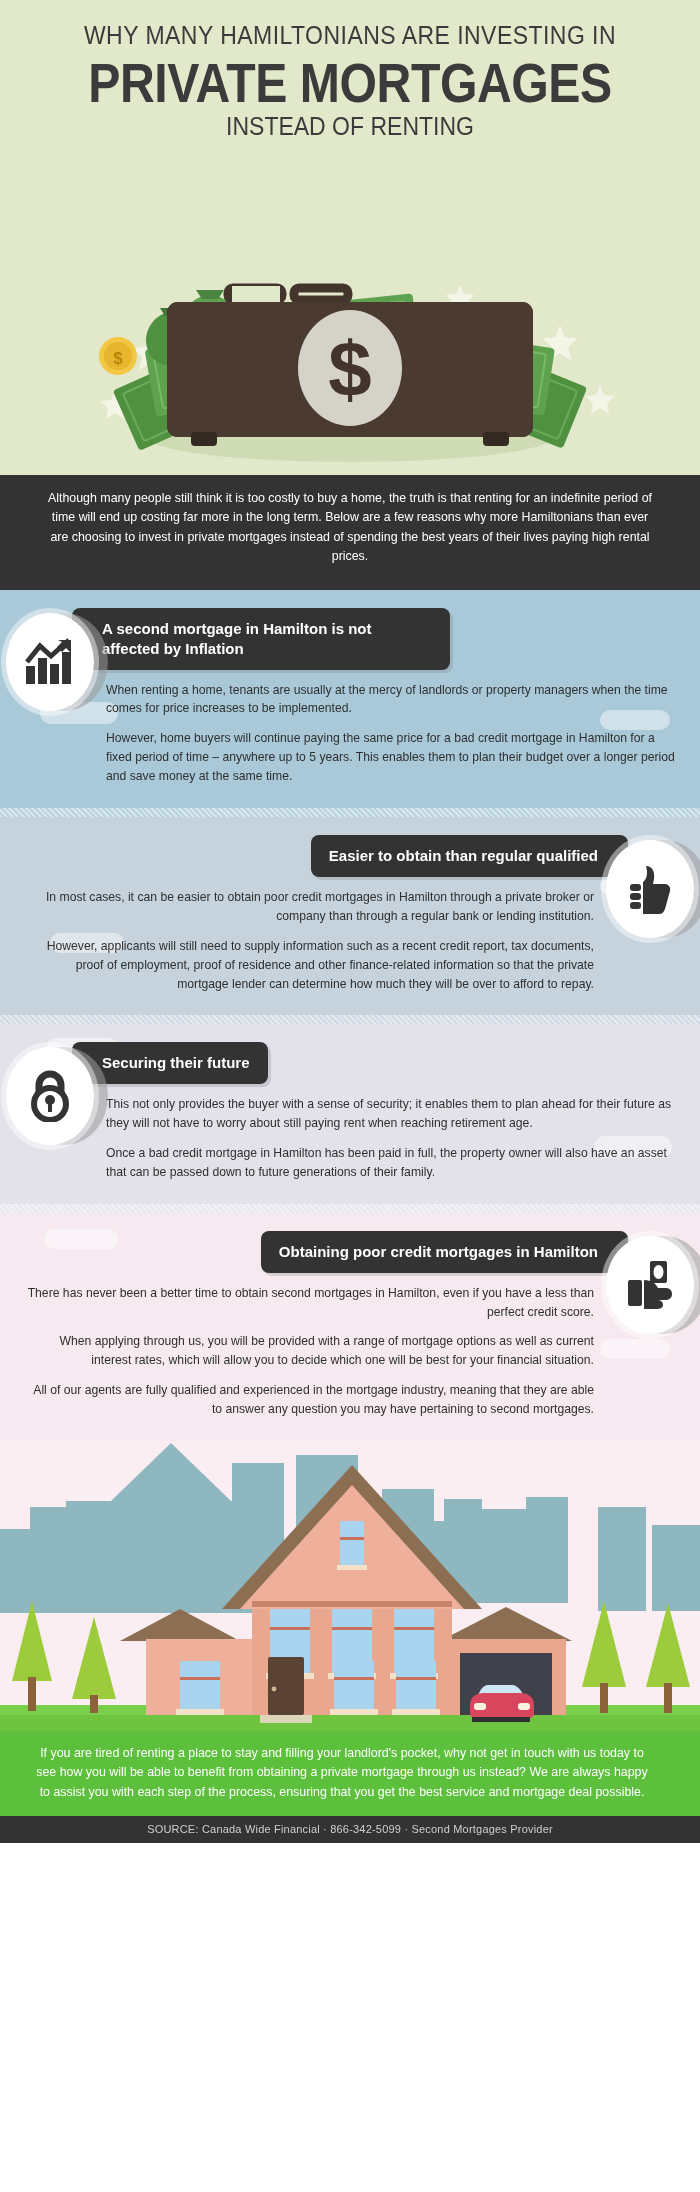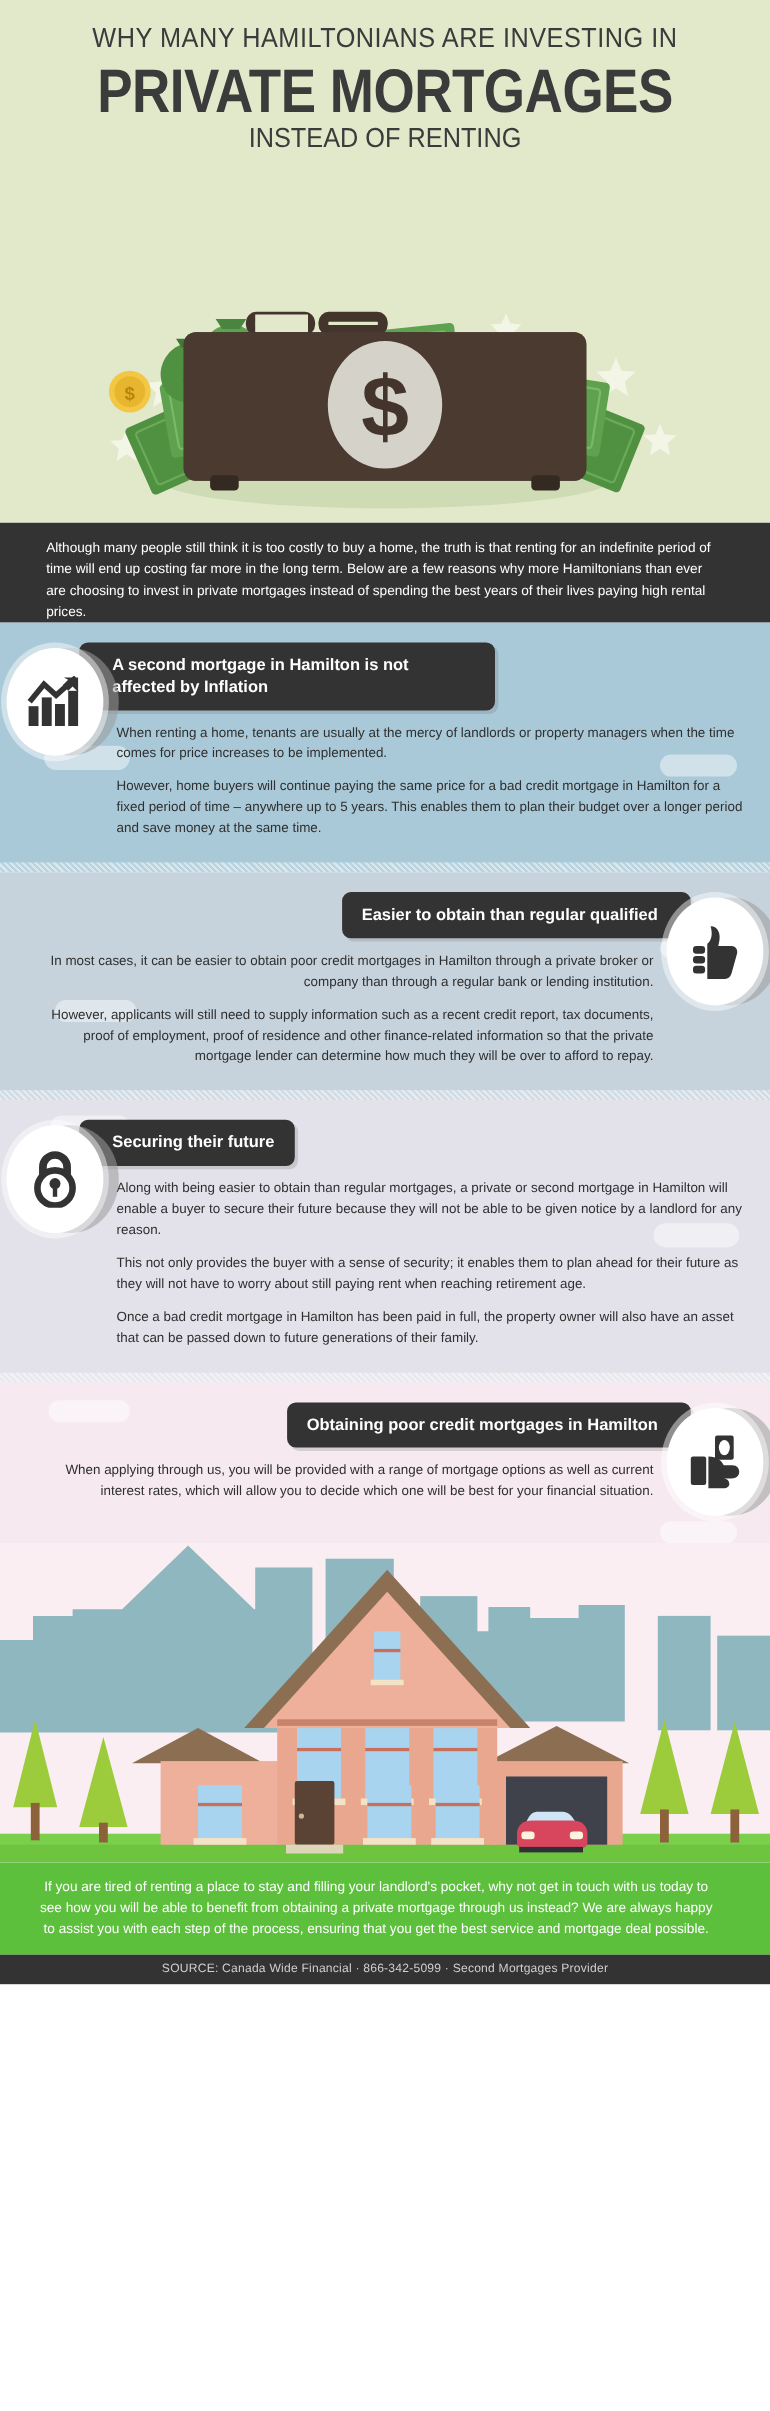"Although many people still think" .intro { padding: 14px 42px 0 42px -> 14px 42px 24px 42px; text-align: none -> center }
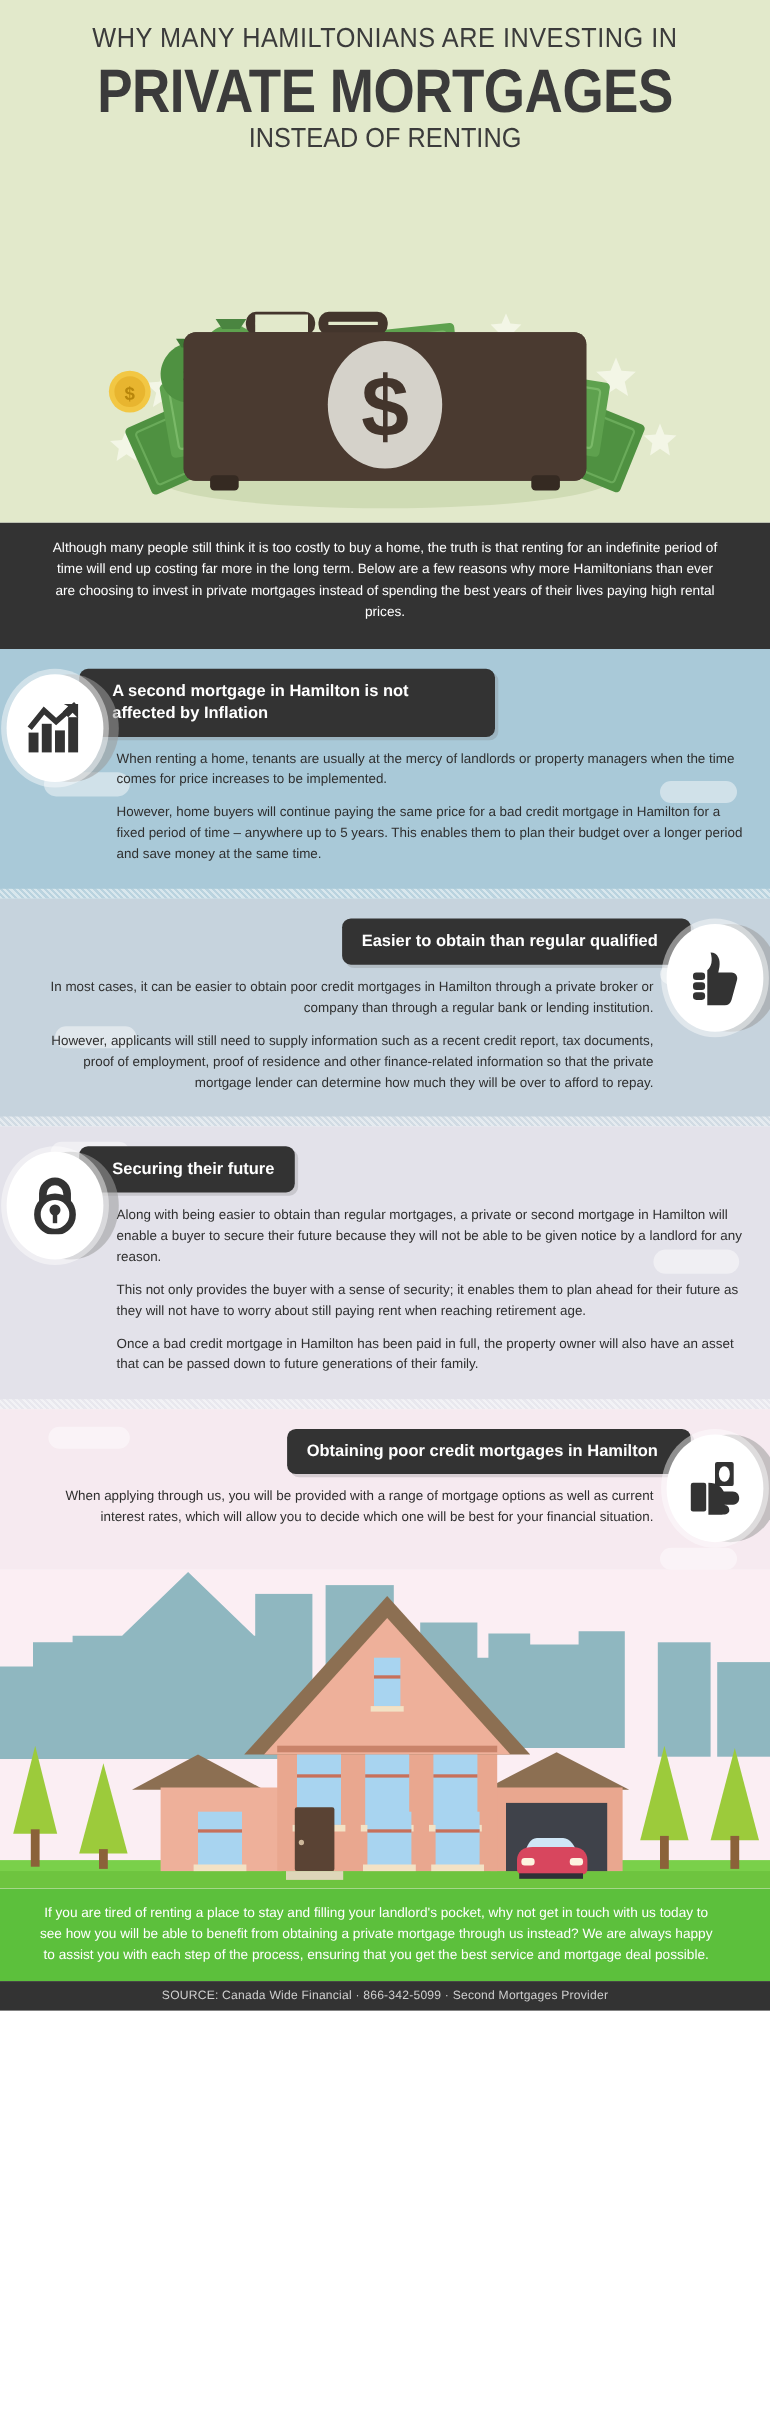"Along with being easier to" div.para { html: <div>Along with being easier to obtain than regular mortgages, a private or second mortgage in Hamilton will enable a buyer to secure their future because they will not be able to be given notice by a landlord for any reason.</div> -> none }
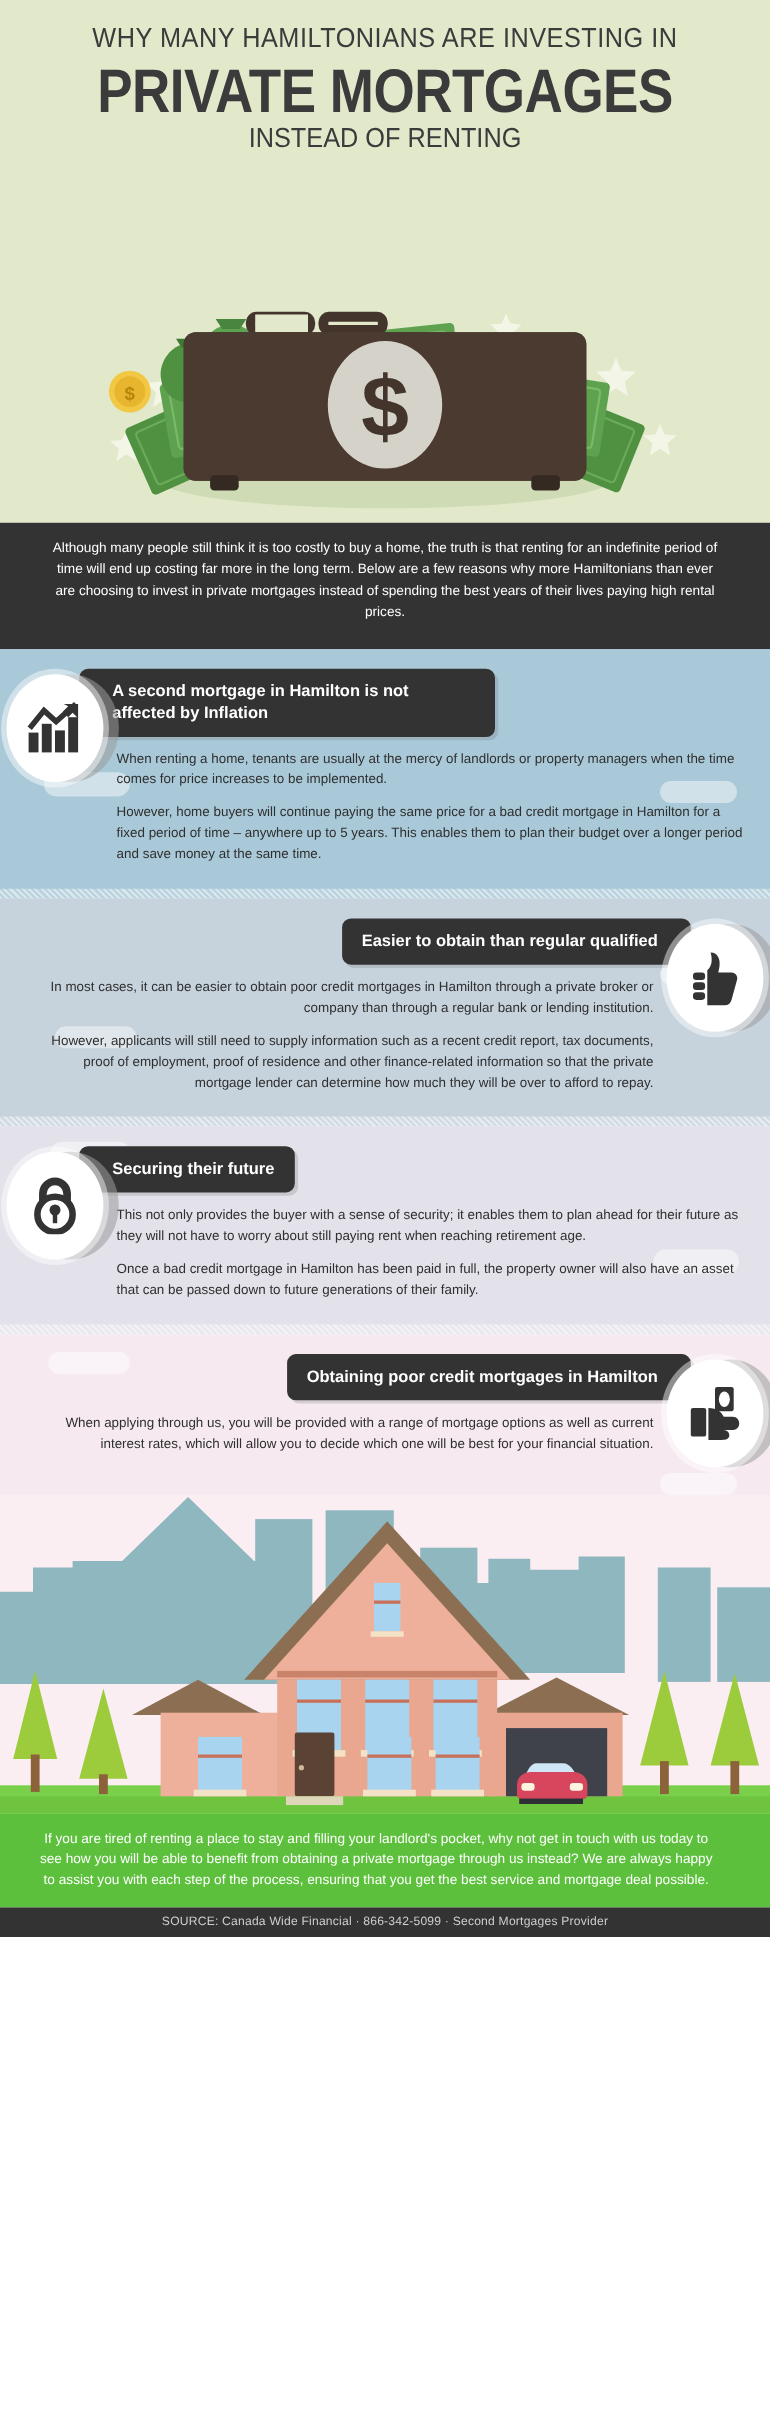"There has never been a" div.para { html: none -> <div>There has never been a better time to obtain second mortgages in Hamilton, even if you have a less than perfect credit score.</div> }
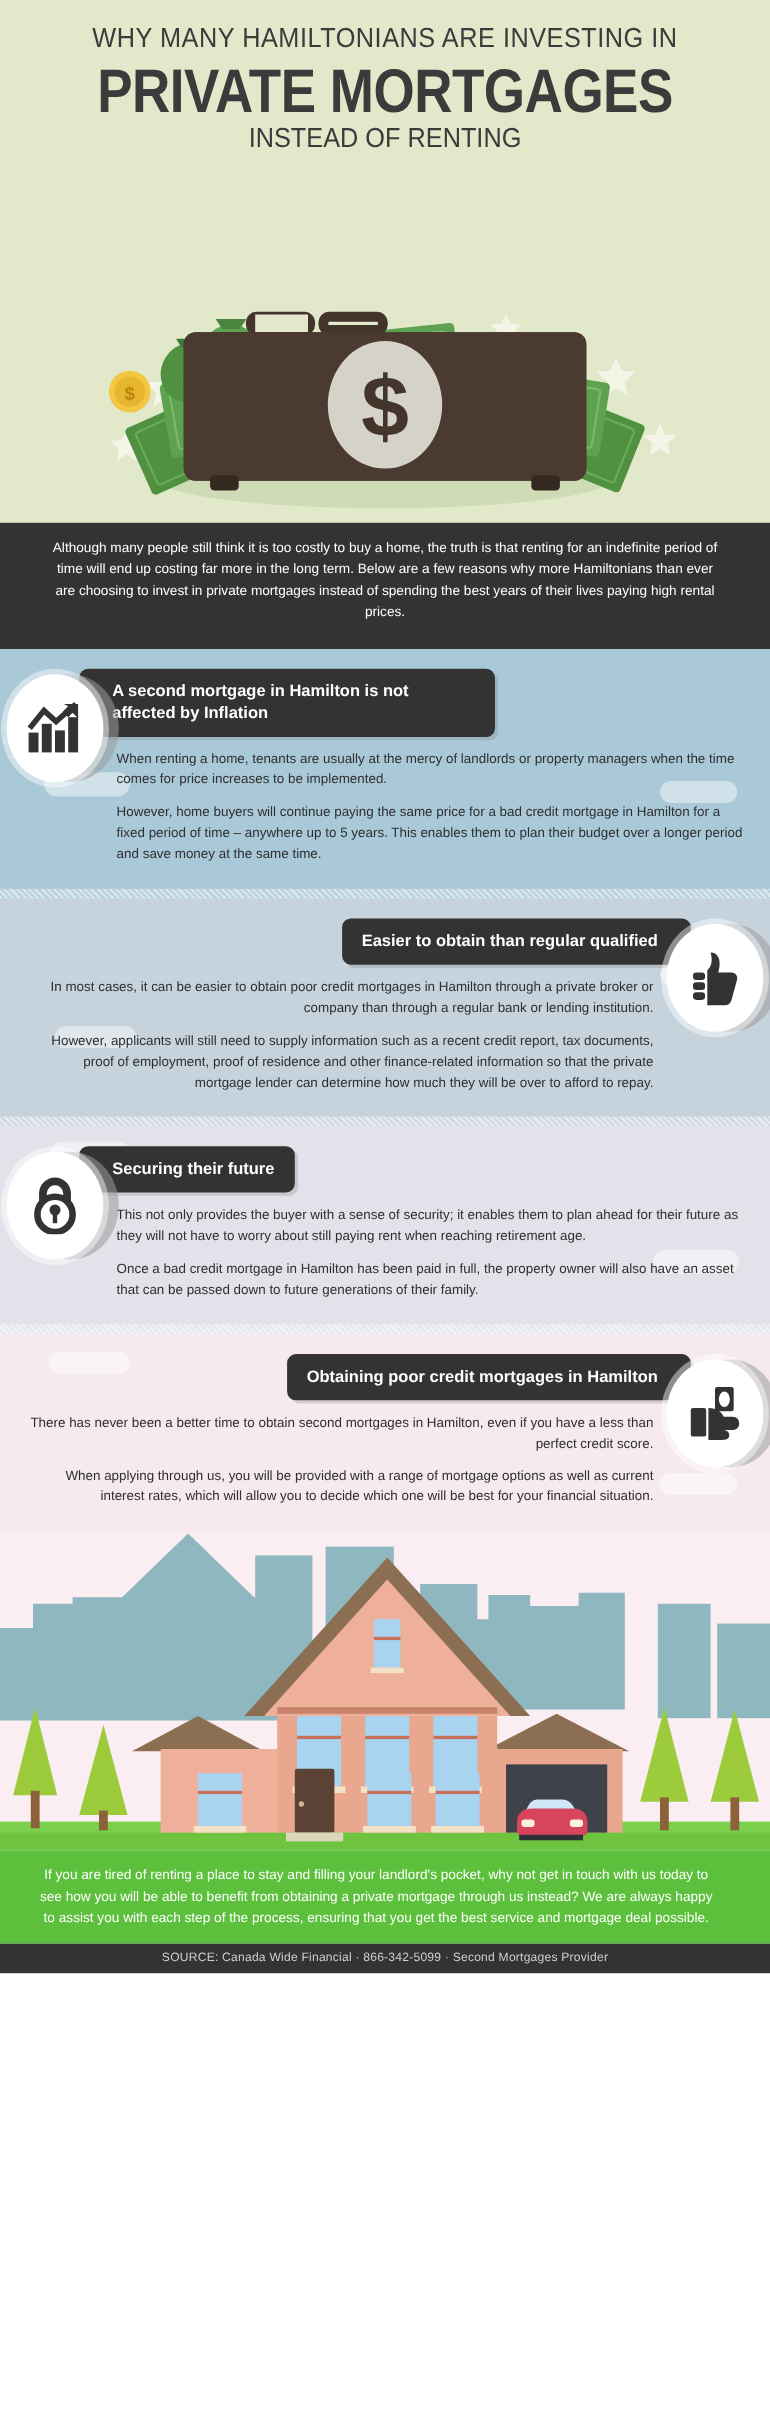"All of our agents are" div.para { html: none -> <div>All of our agents are fully qualified and experienced in the mortgage industry, meaning that they are able to answer any question you may have pertaining to second mortgages.</div> }
